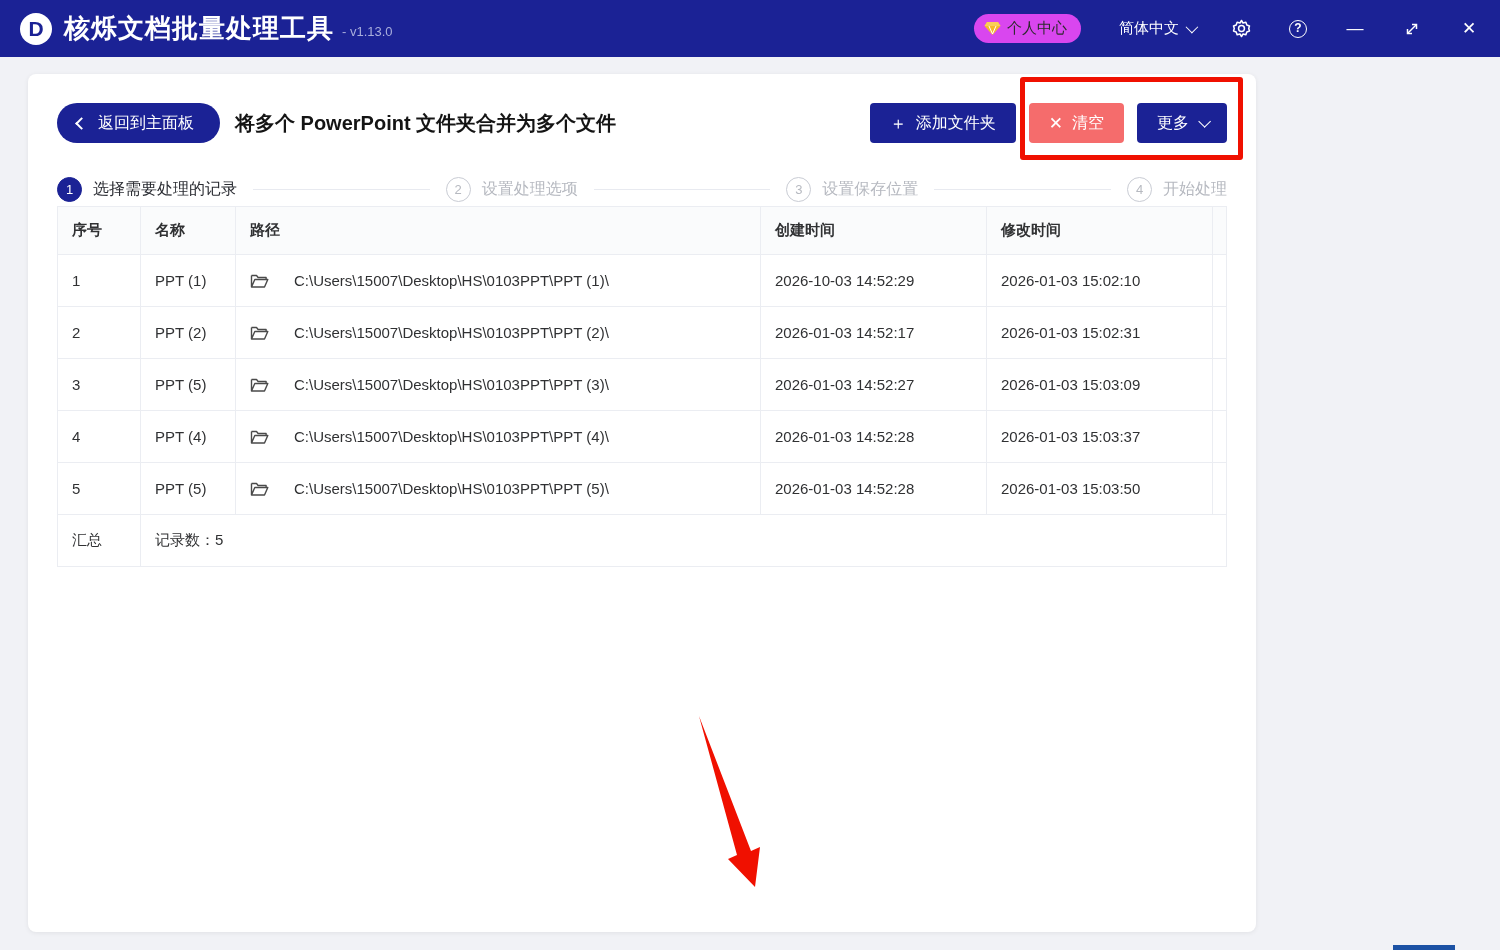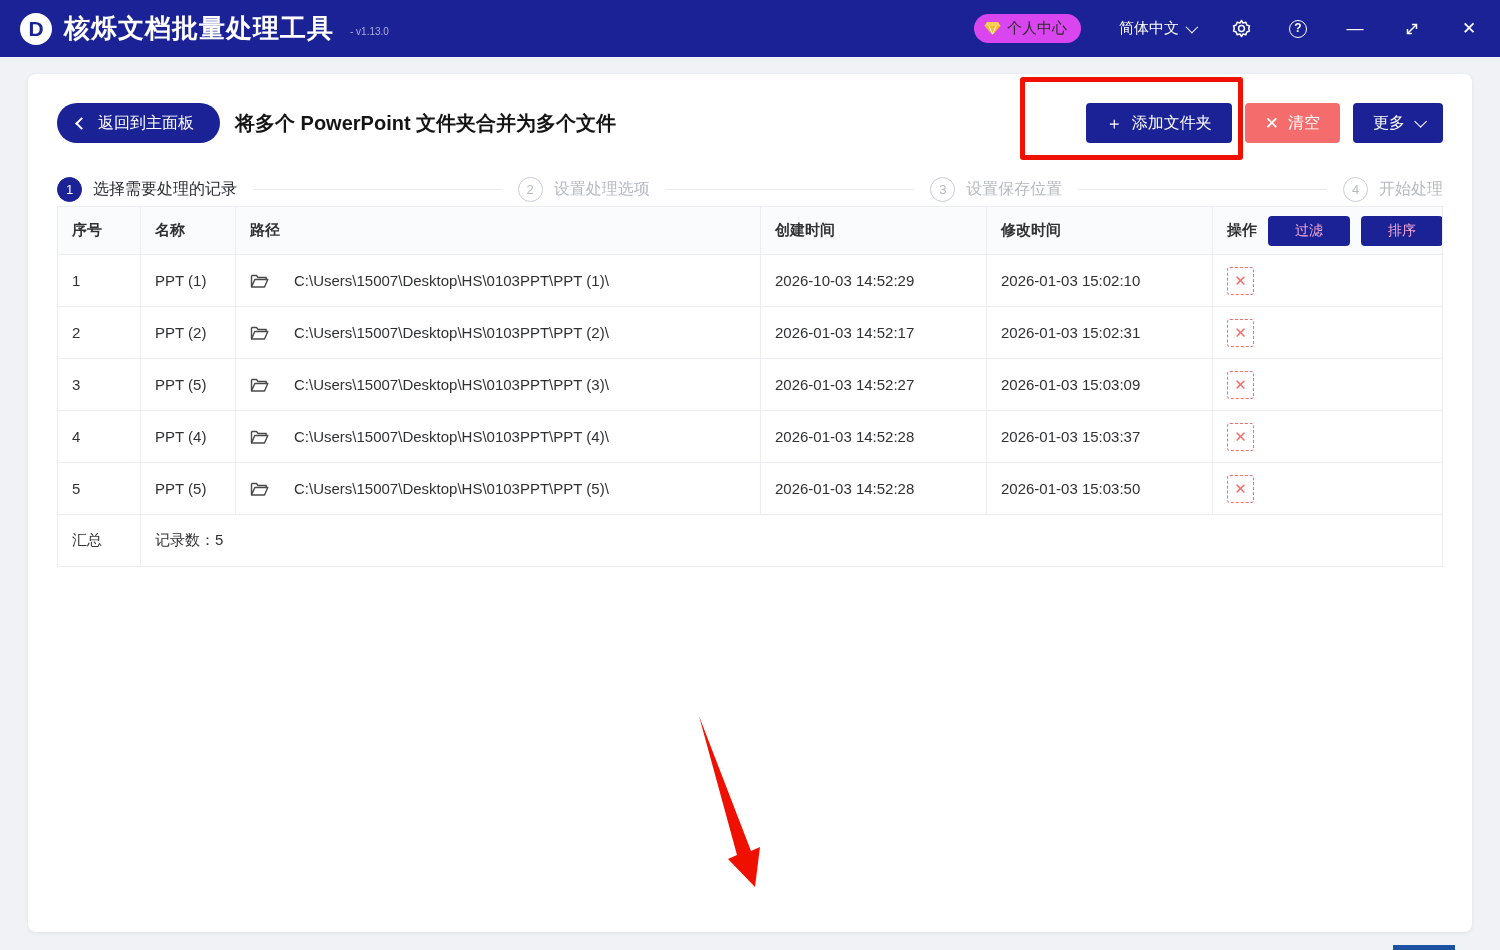"- v1.13.0" .app-version { font-size: 10px -> 13px; margin-left: 16px -> 8px }
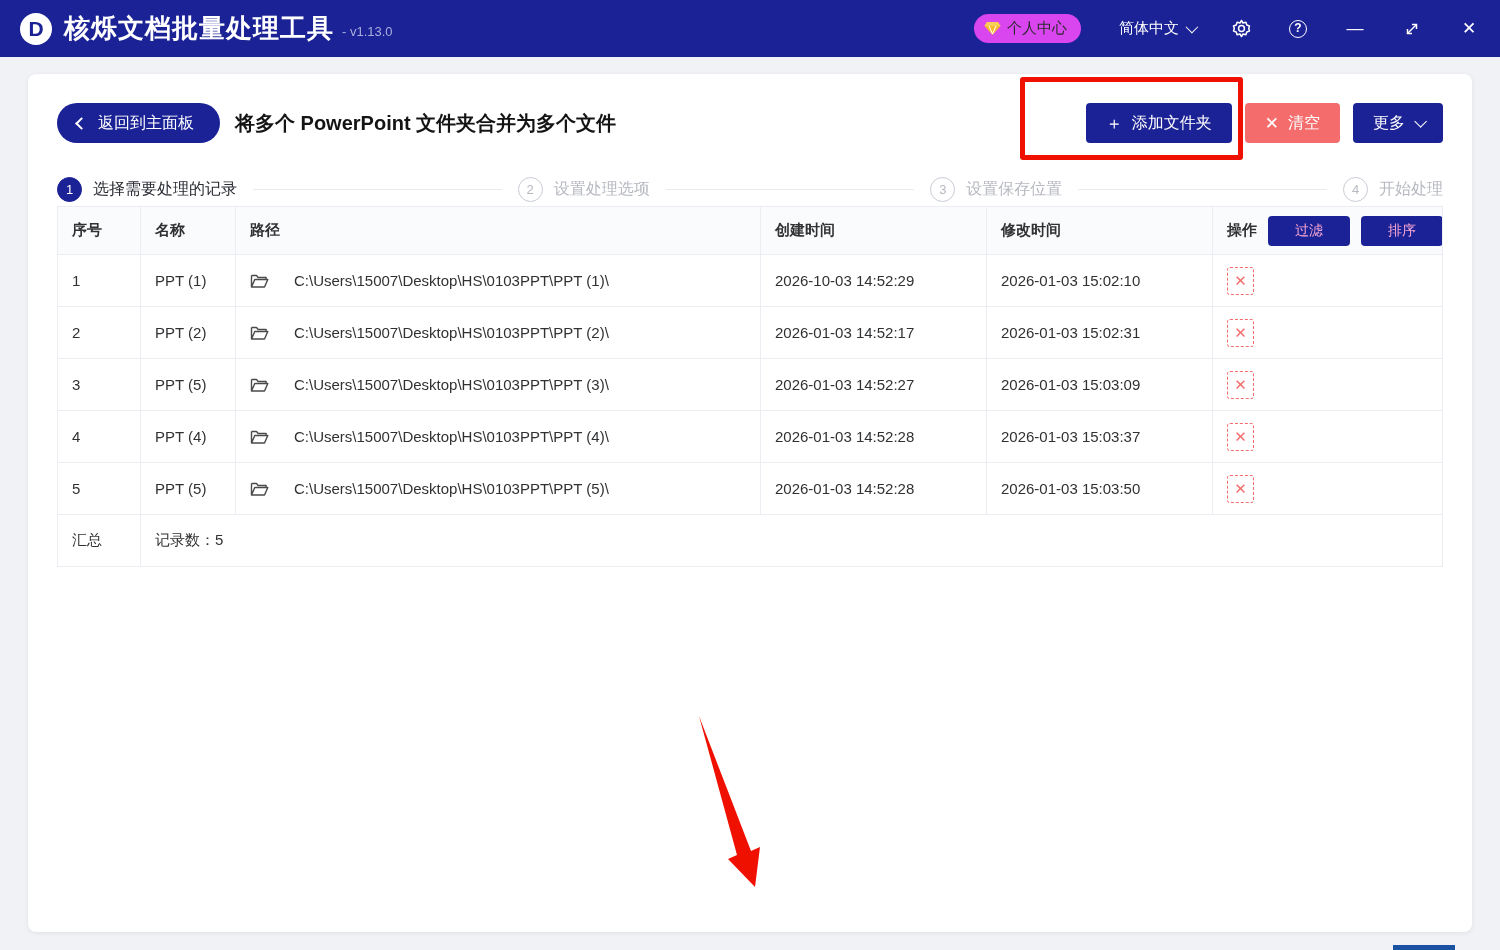"返回到主面板" .card { width: 1444px -> 1228px }
